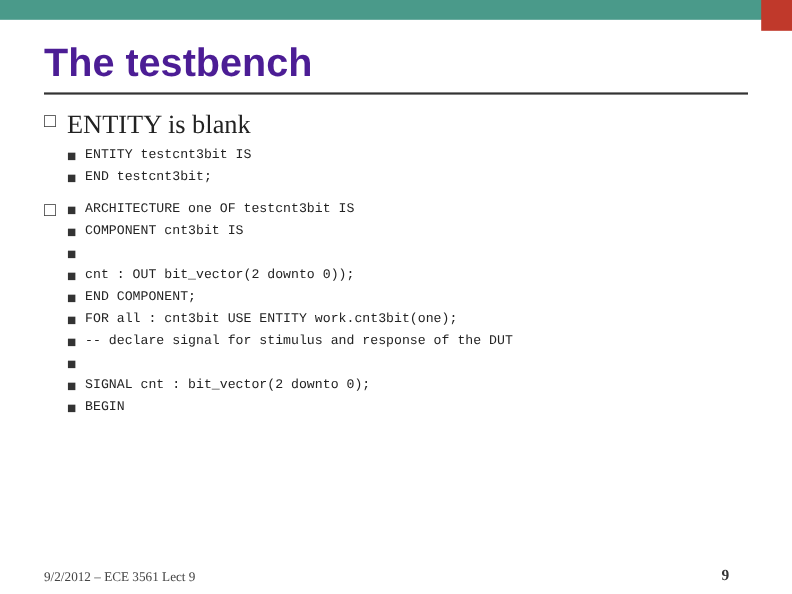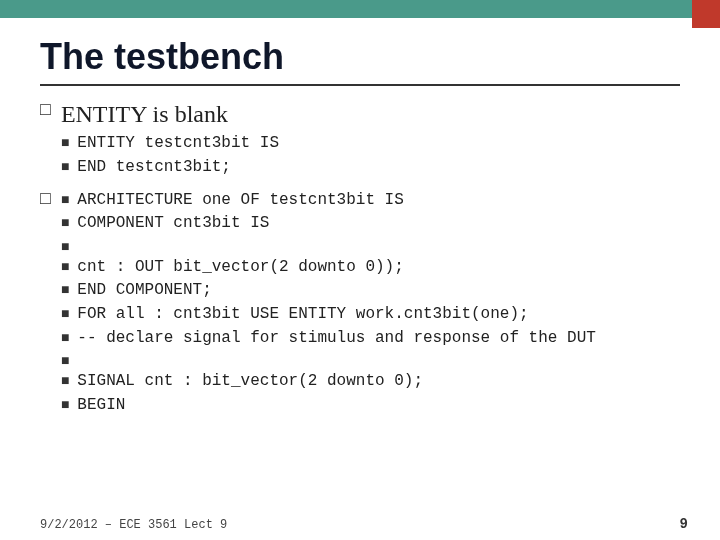"The testbench" .title { color: #0f172a -> #4c1d95 }
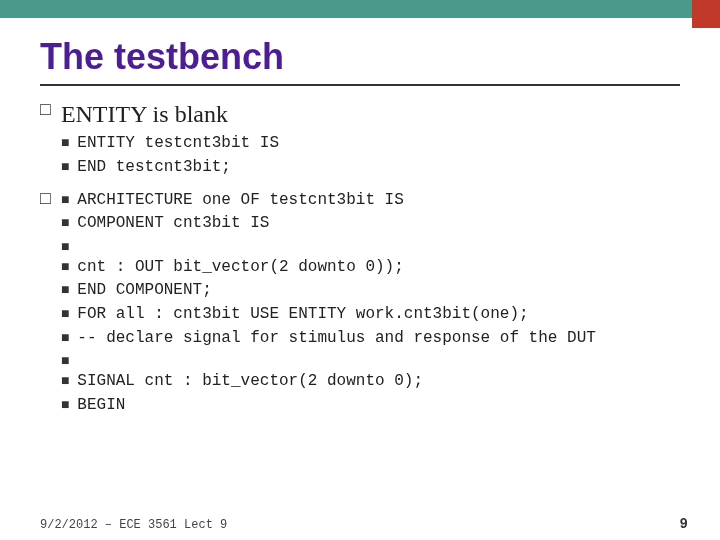"ENTITY testcnt3bit IS" .sub-text { font-size: 16px -> 12px }
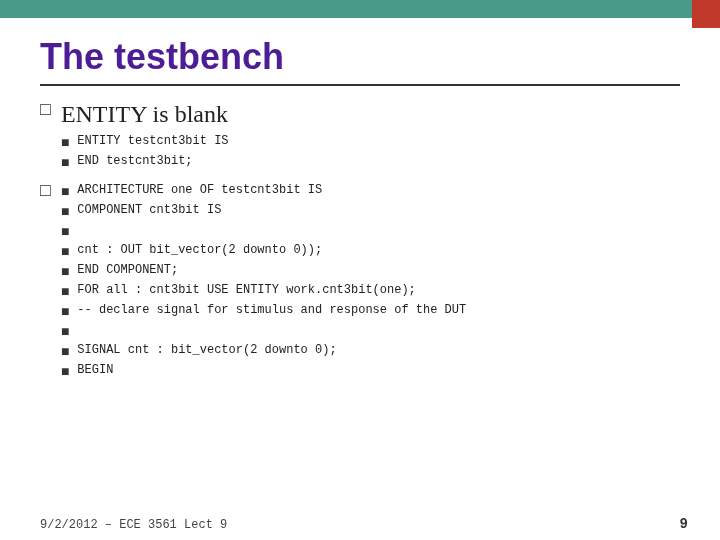"9/2/2012 – ECE 3561 Lect" .footer { font-family: Liberation Mono, monospace -> Liberation Serif, serif; right: 32px -> 57px }
